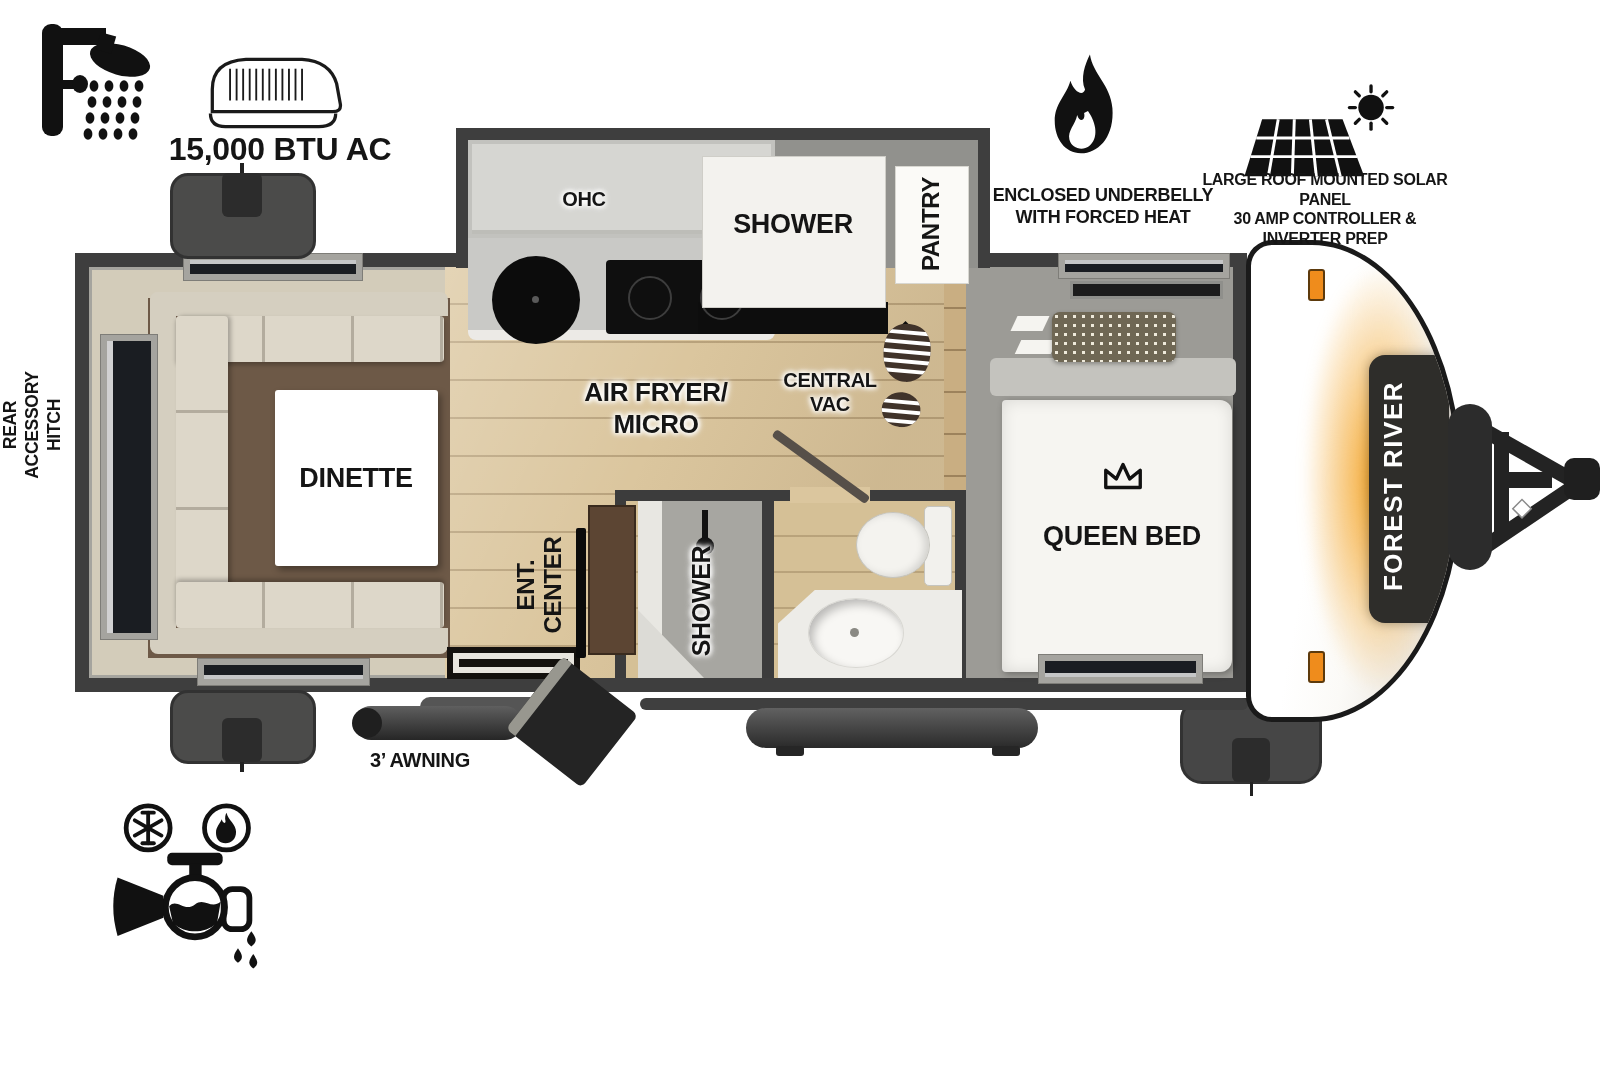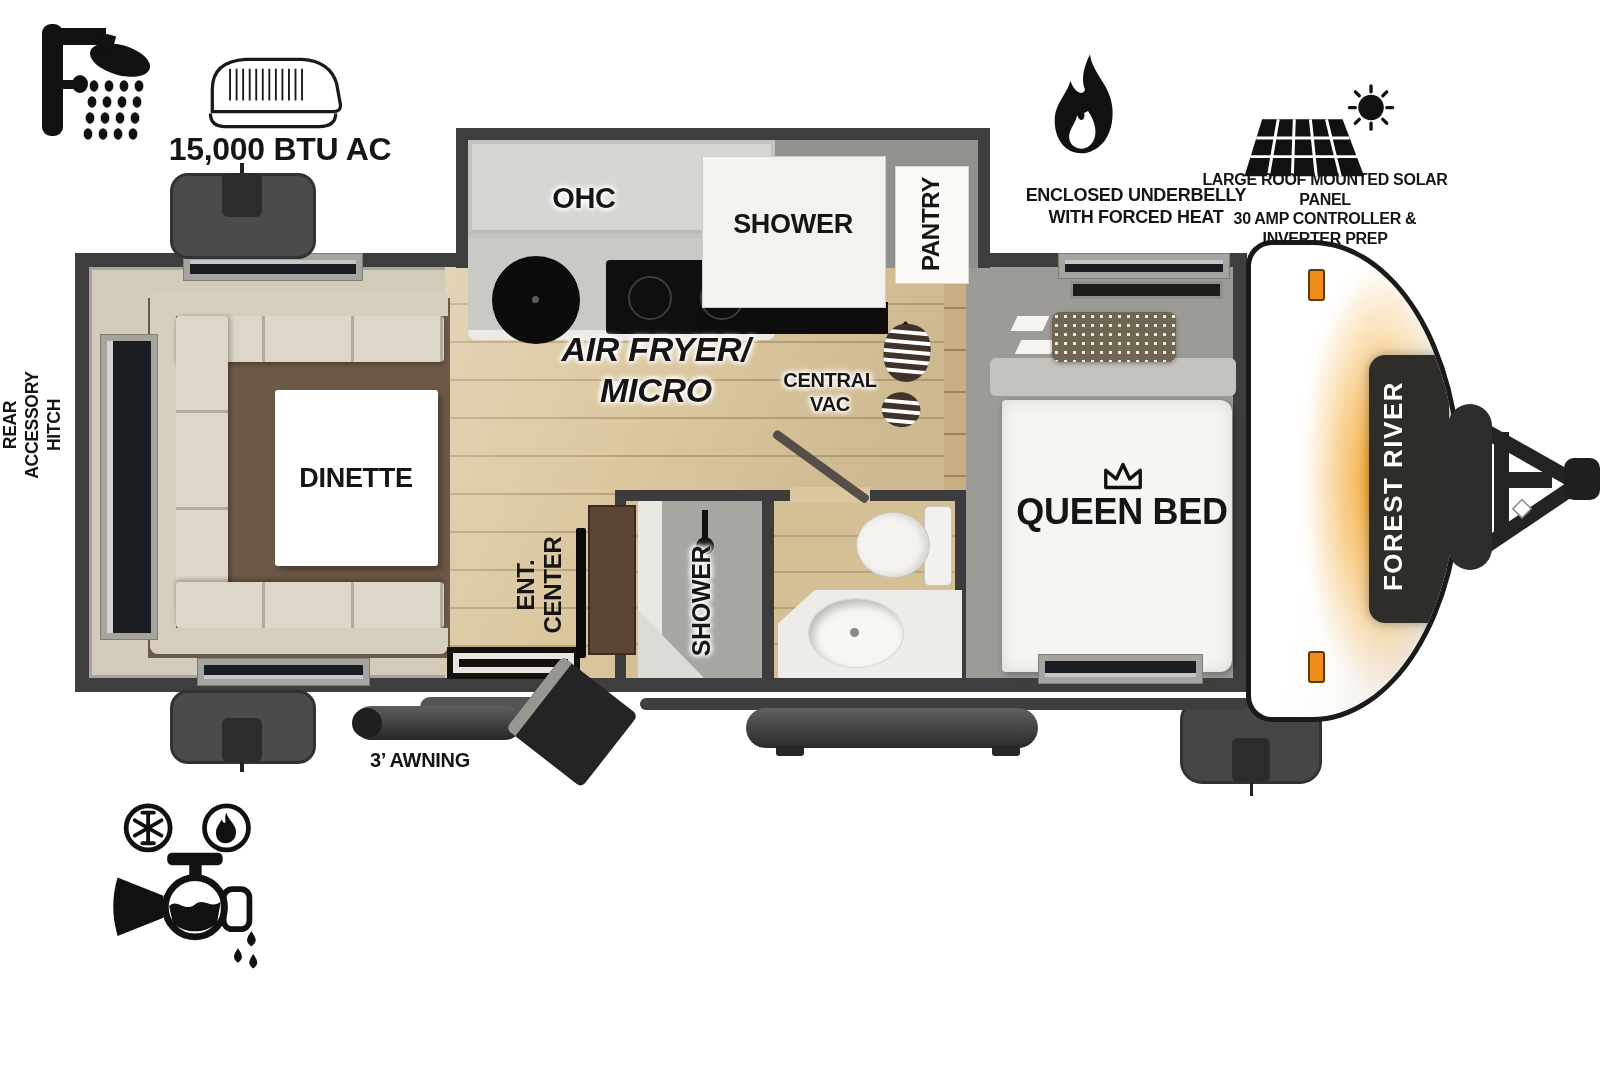"OHC" div.lbl { font-size: 29px -> 20px }
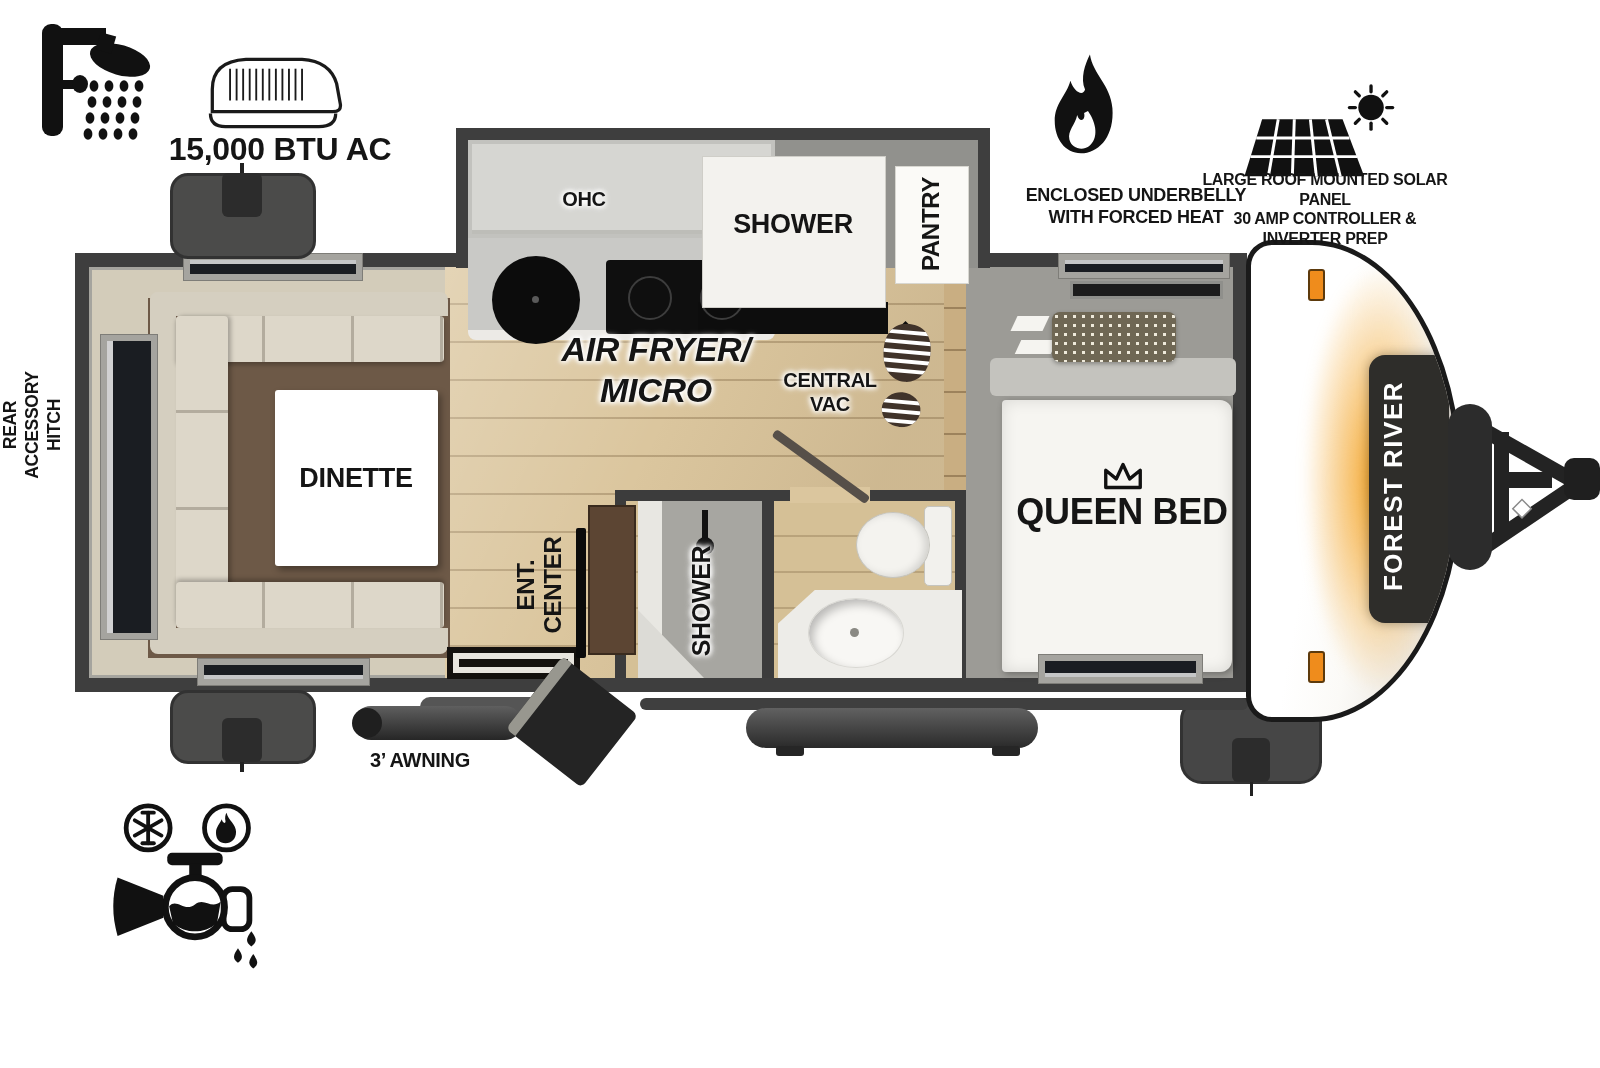"ENCLOSED UNDERBELLY" div.lbl { left: 1136px -> 1103px }
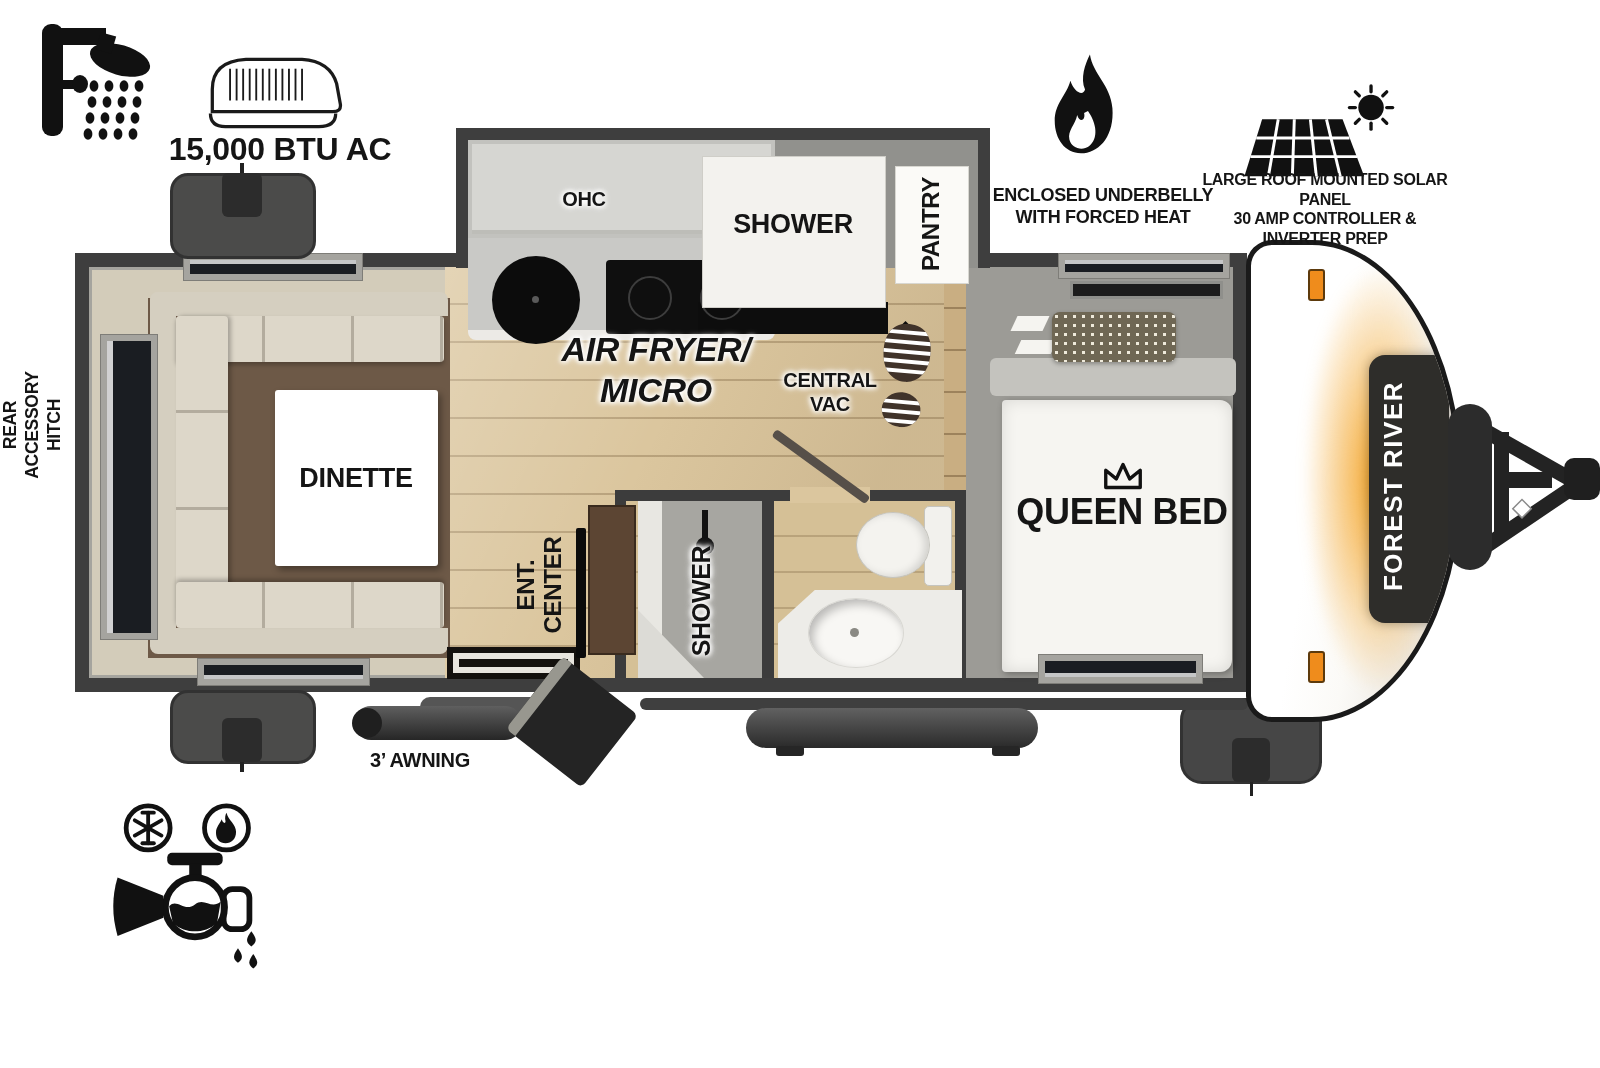"AIR FRYER/" div.lbl { font-size: 34px -> 26px; font-style: italic -> none; top: 370px -> 409px }
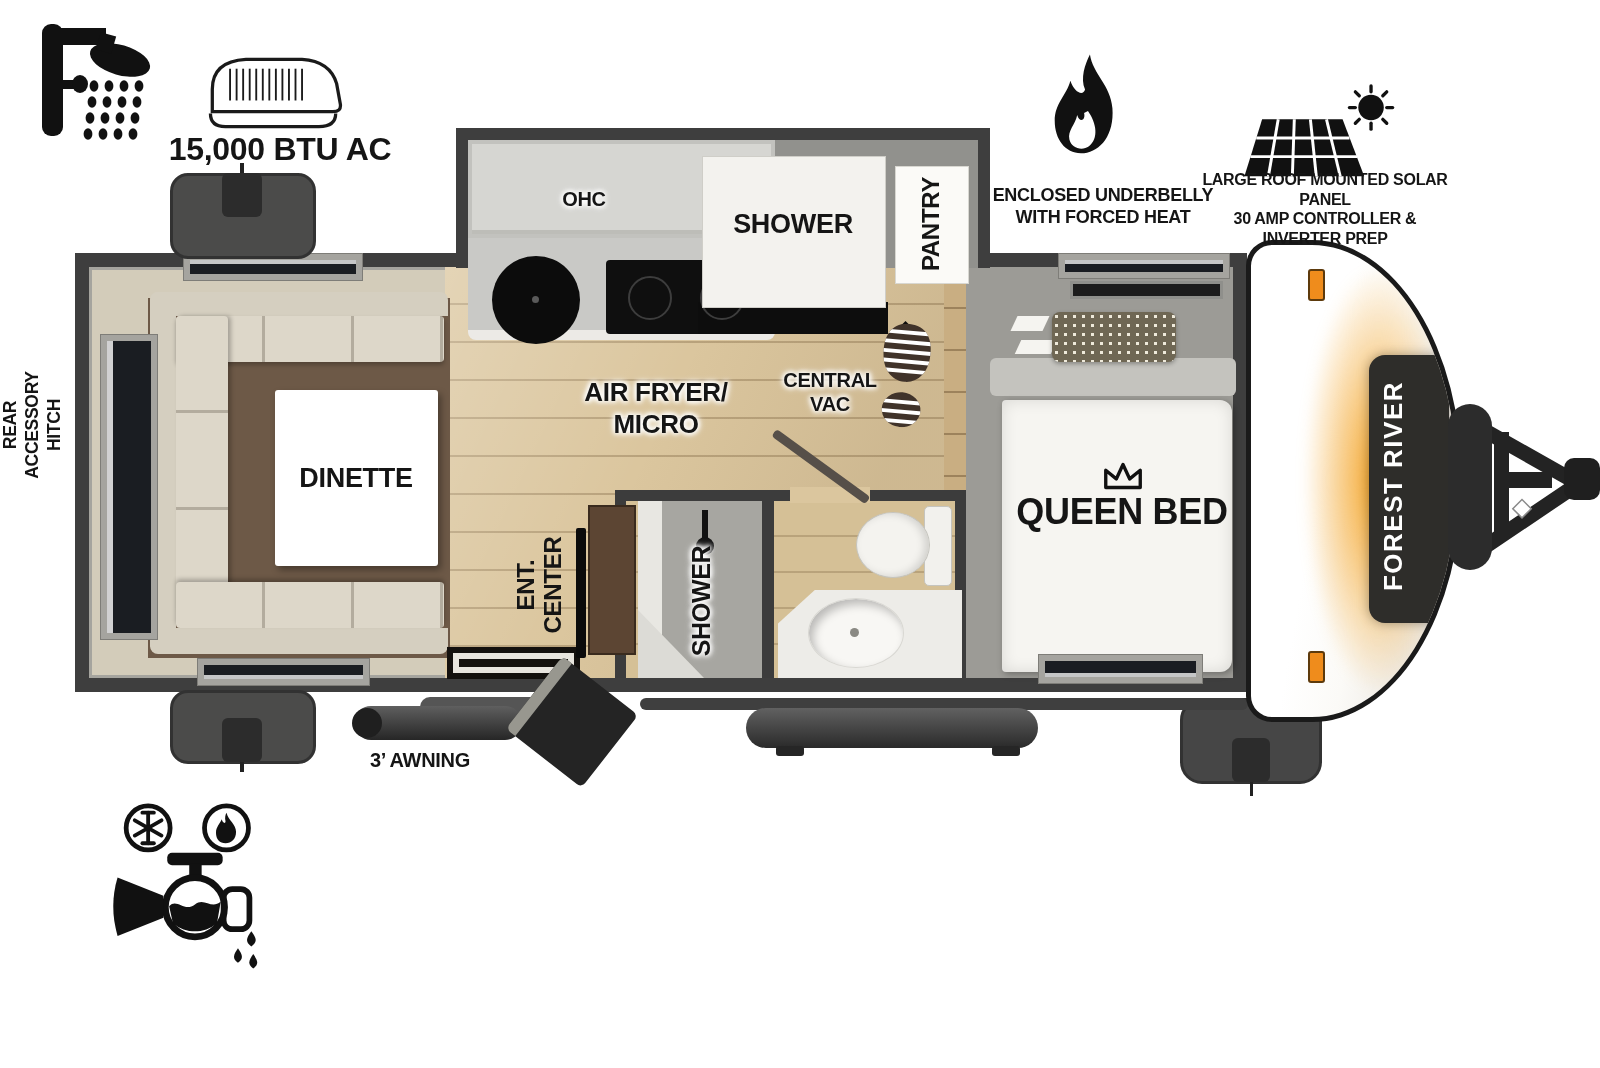"QUEEN BED" div.lbl { font-size: 36px -> 27px; top: 512px -> 536px }
